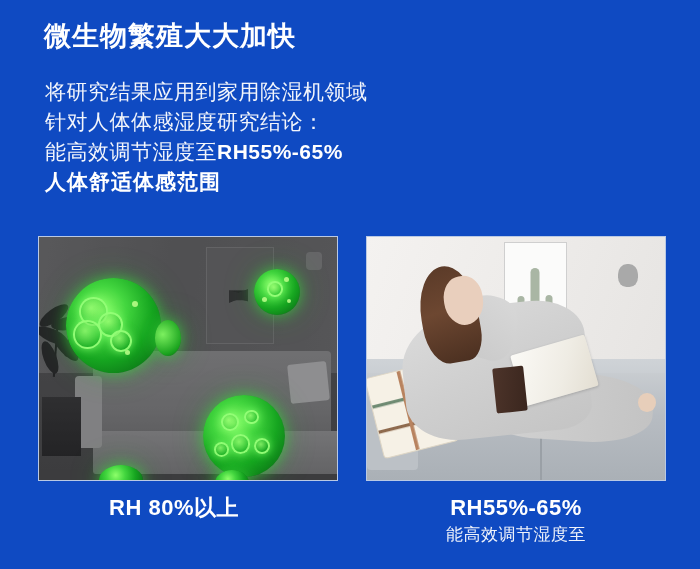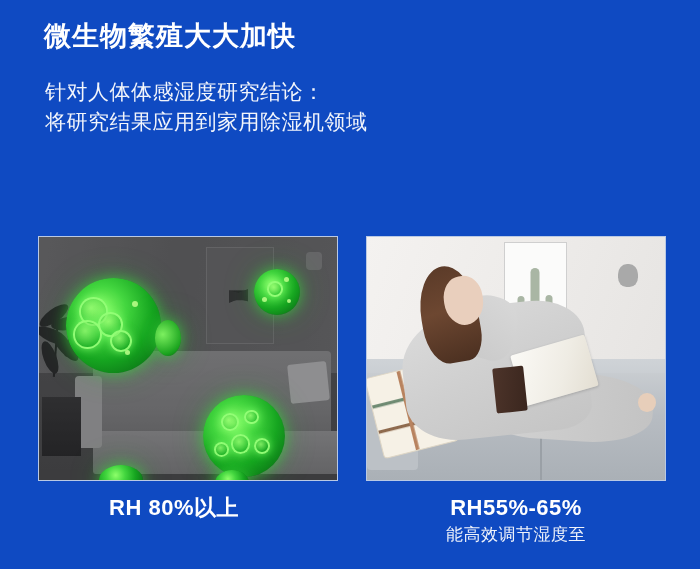"针对人体体感湿度研究结论：" div.intro-line { order: before "将研究结果应用到家用除湿机领域" -> after "将研究结果应用到家用除湿机领域" }
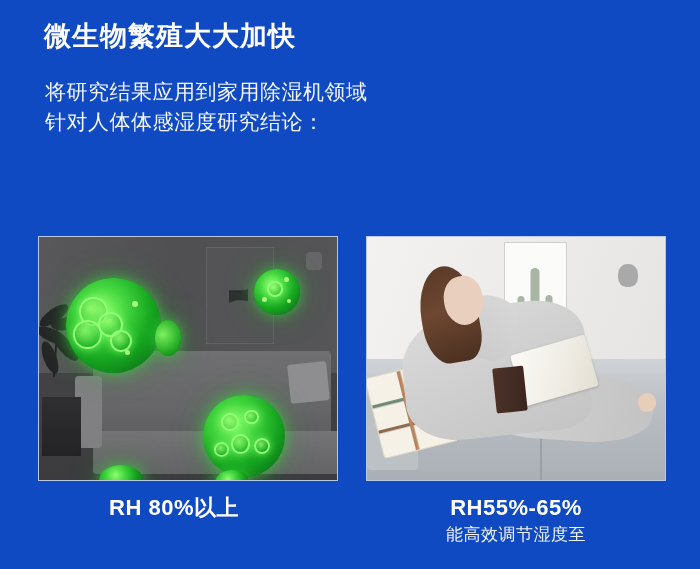"能高效调节湿度至RH55%-65%" div.intro-line { html: none -> <div> <span>能高效调节湿度至</span><b>RH55%-65%</b> </div> }
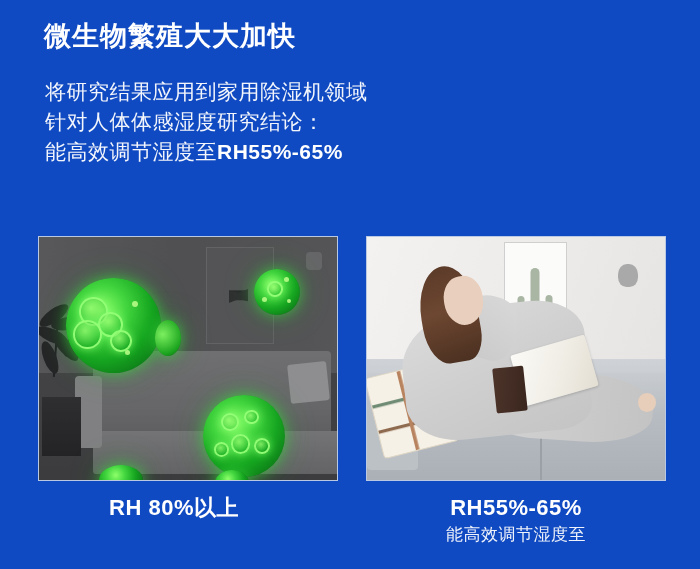"人体舒适体感范围" div.intro-line { html: none -> <div>人体舒适体感范围</div> }
